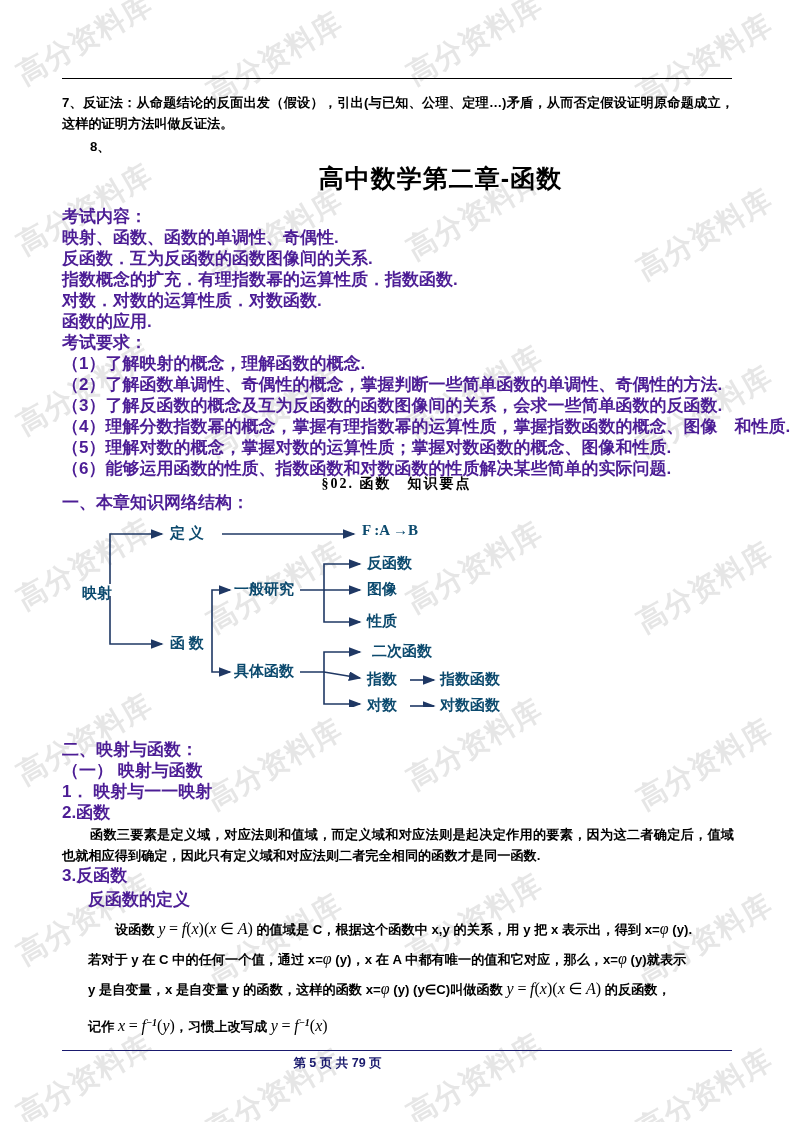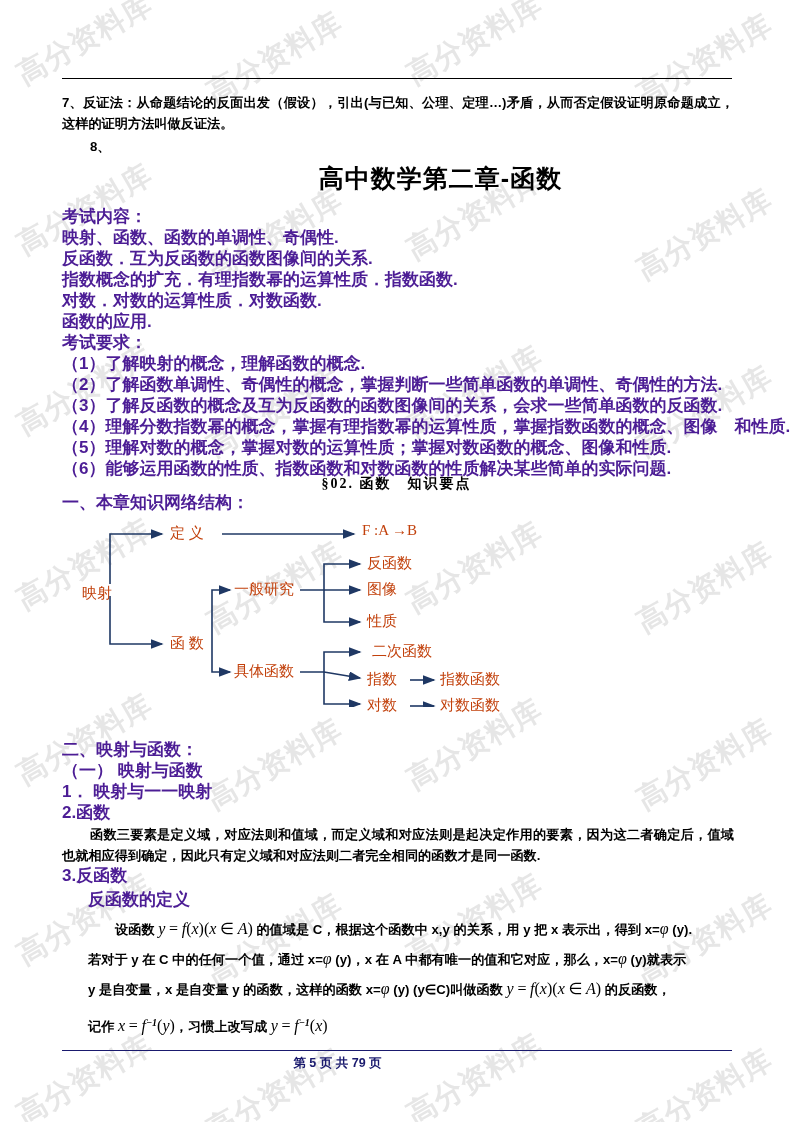"定 义" .dlabel { color: #c2410c -> #0c4a6e; font-weight: normal -> bold }
